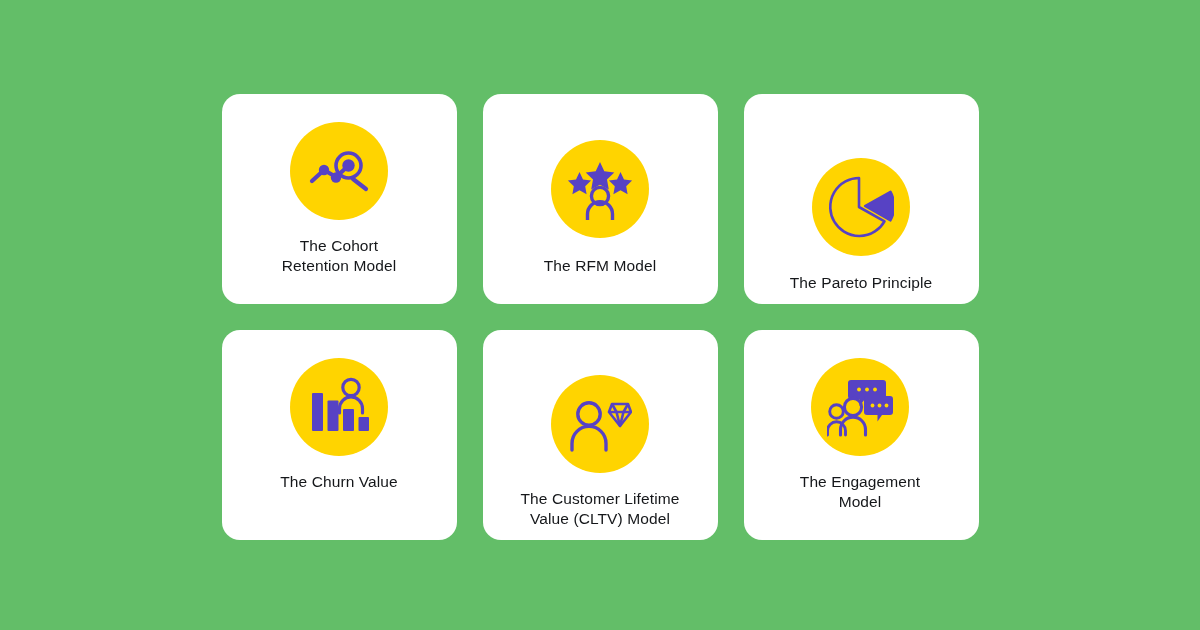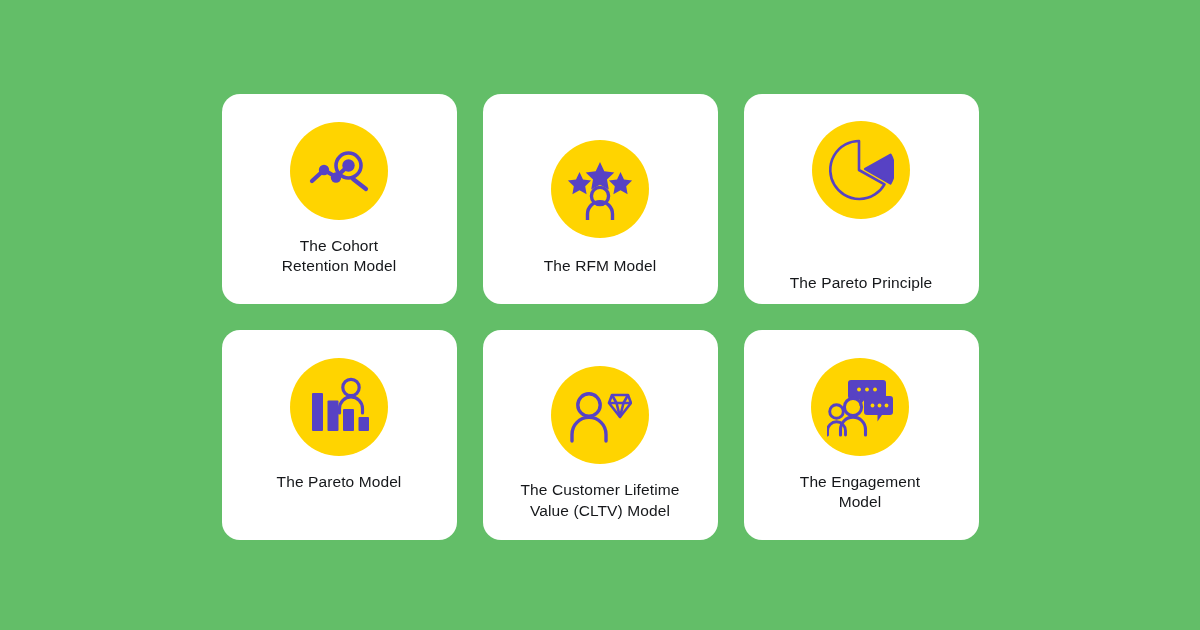"The Pareto Principle" .card.r1c3 { justify-content: space-between -> flex-end }
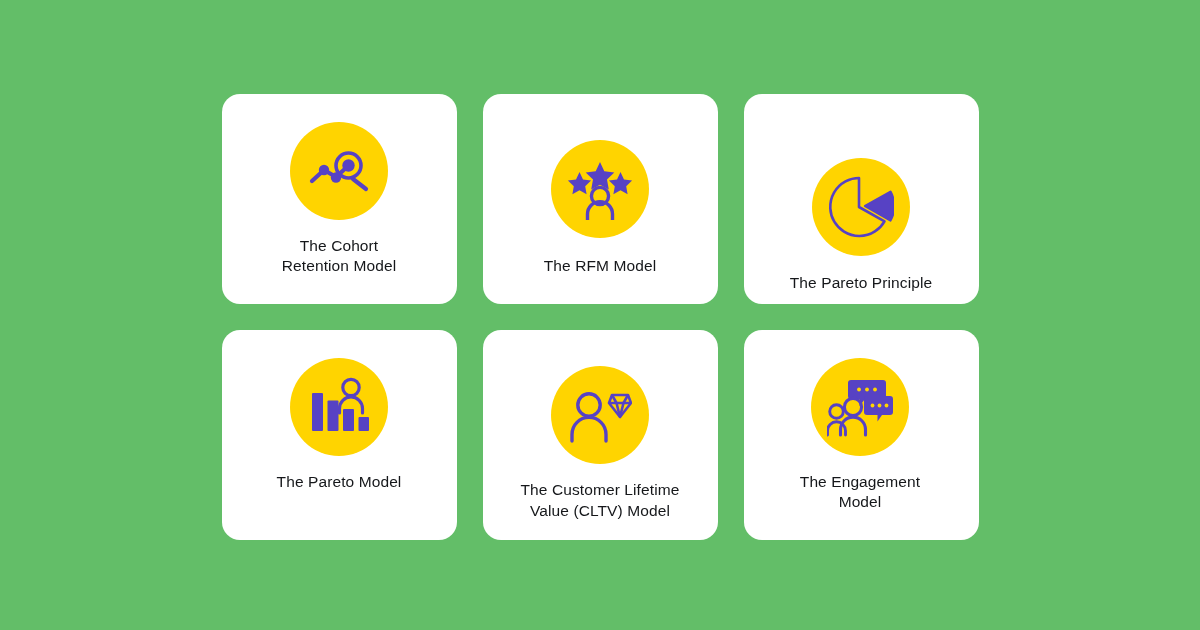"The Pareto Model" div.card-label { text: Pareto Model -> Churn Value }
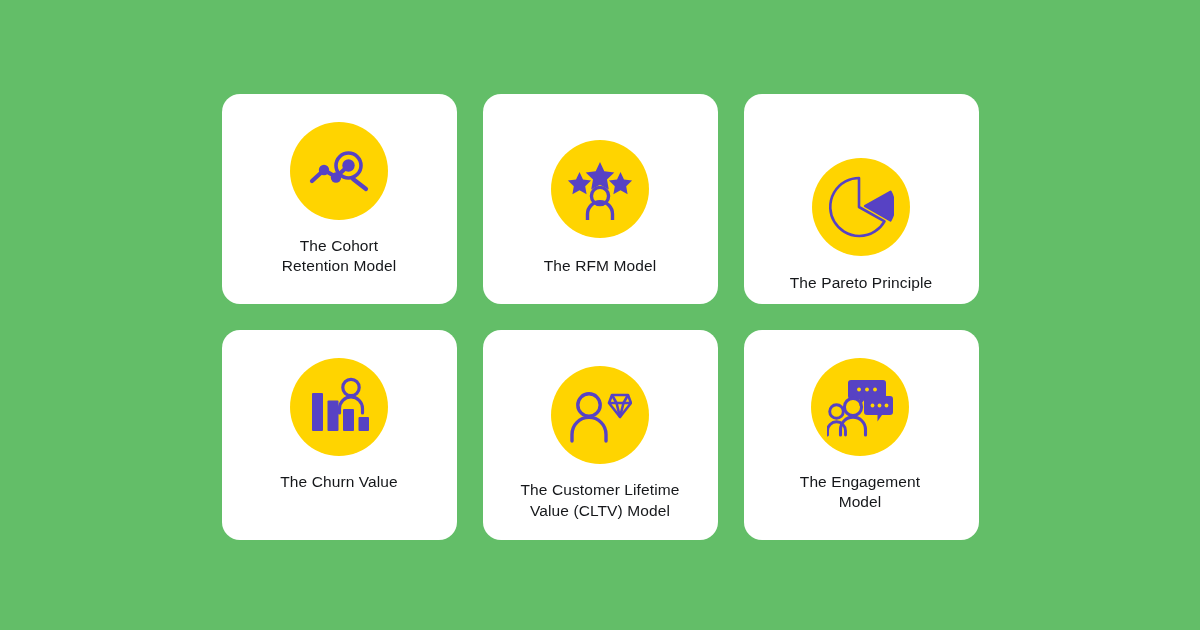"The Customer Lifetime" .card.r2c2 { justify-content: center -> flex-end }
